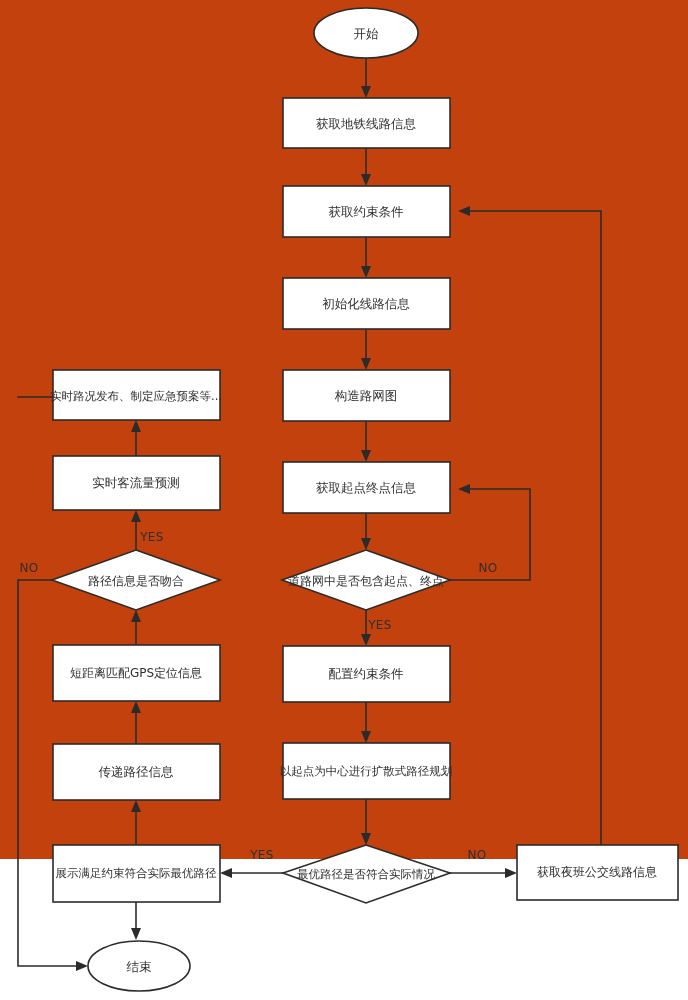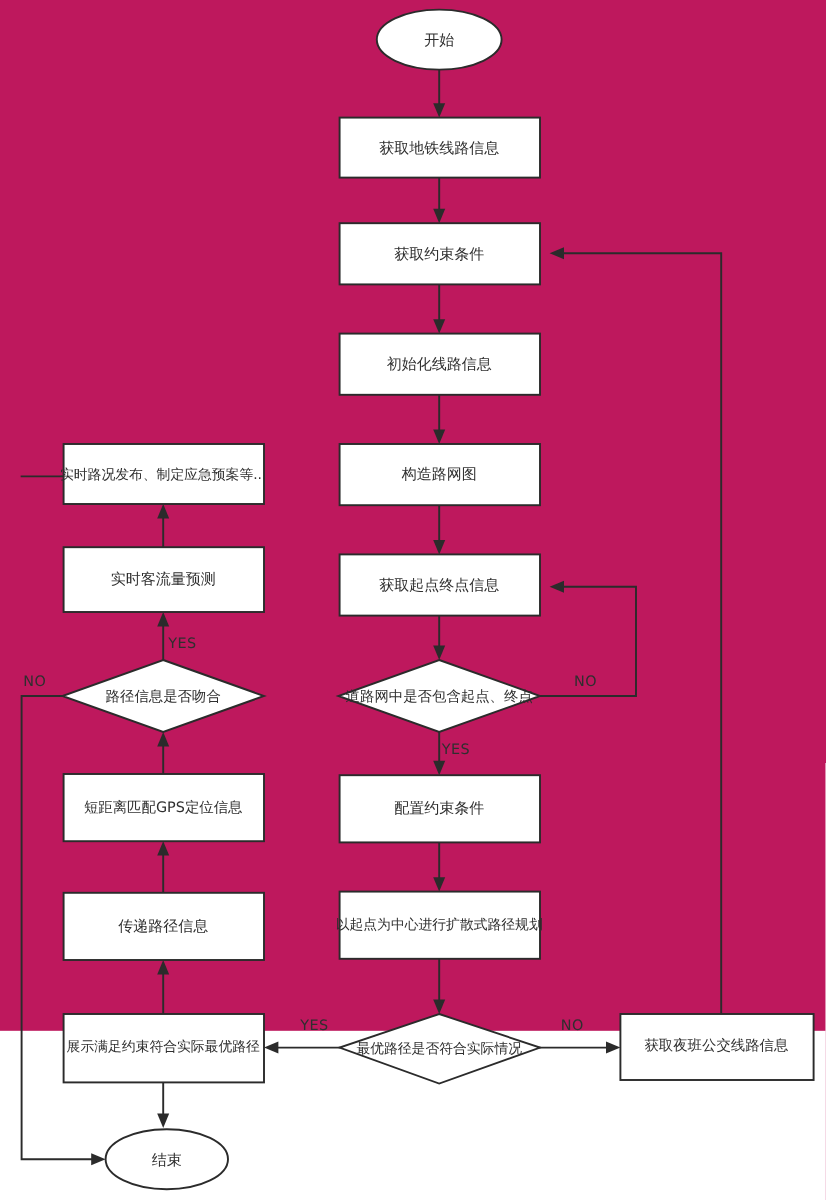"开始" #flow-root { background: #be185d -> #c2410c }
